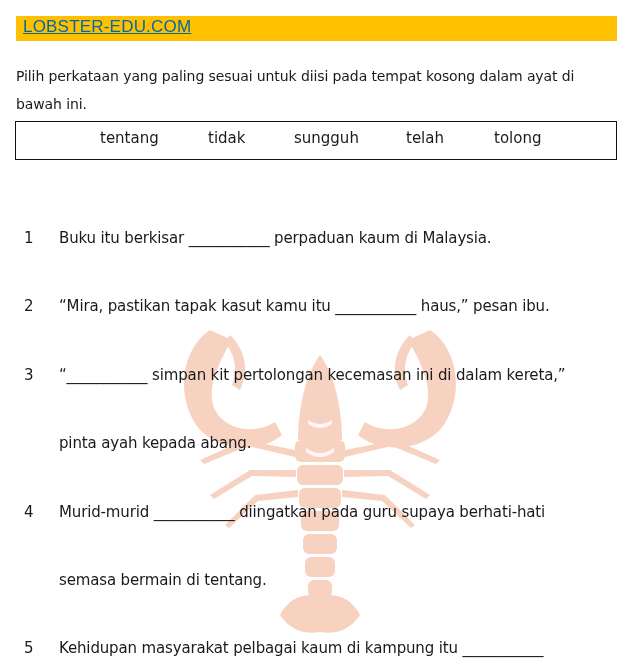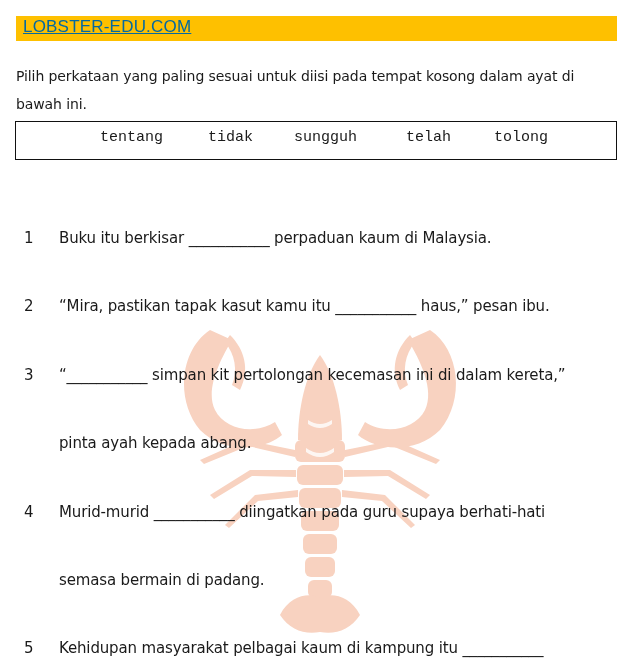"tentang" .word-box { font-family: Liberation Mono, monospace -> none }
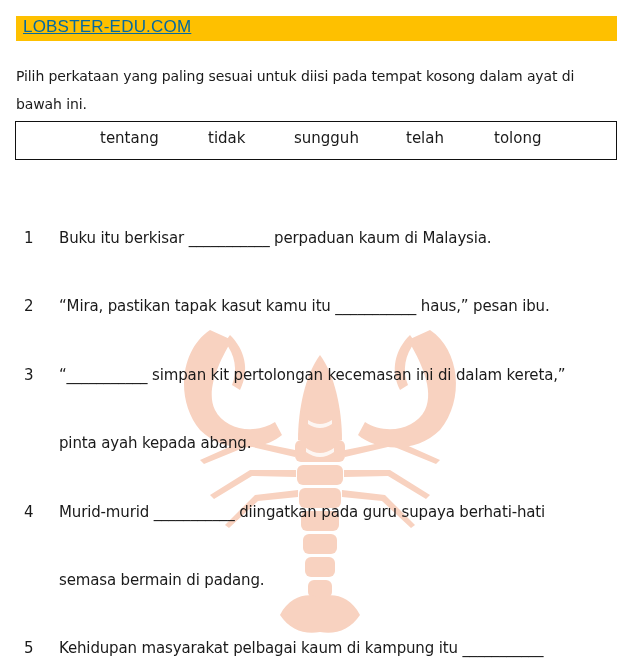"semasa bermain di padang." span.text { text: padang -> tentang }
